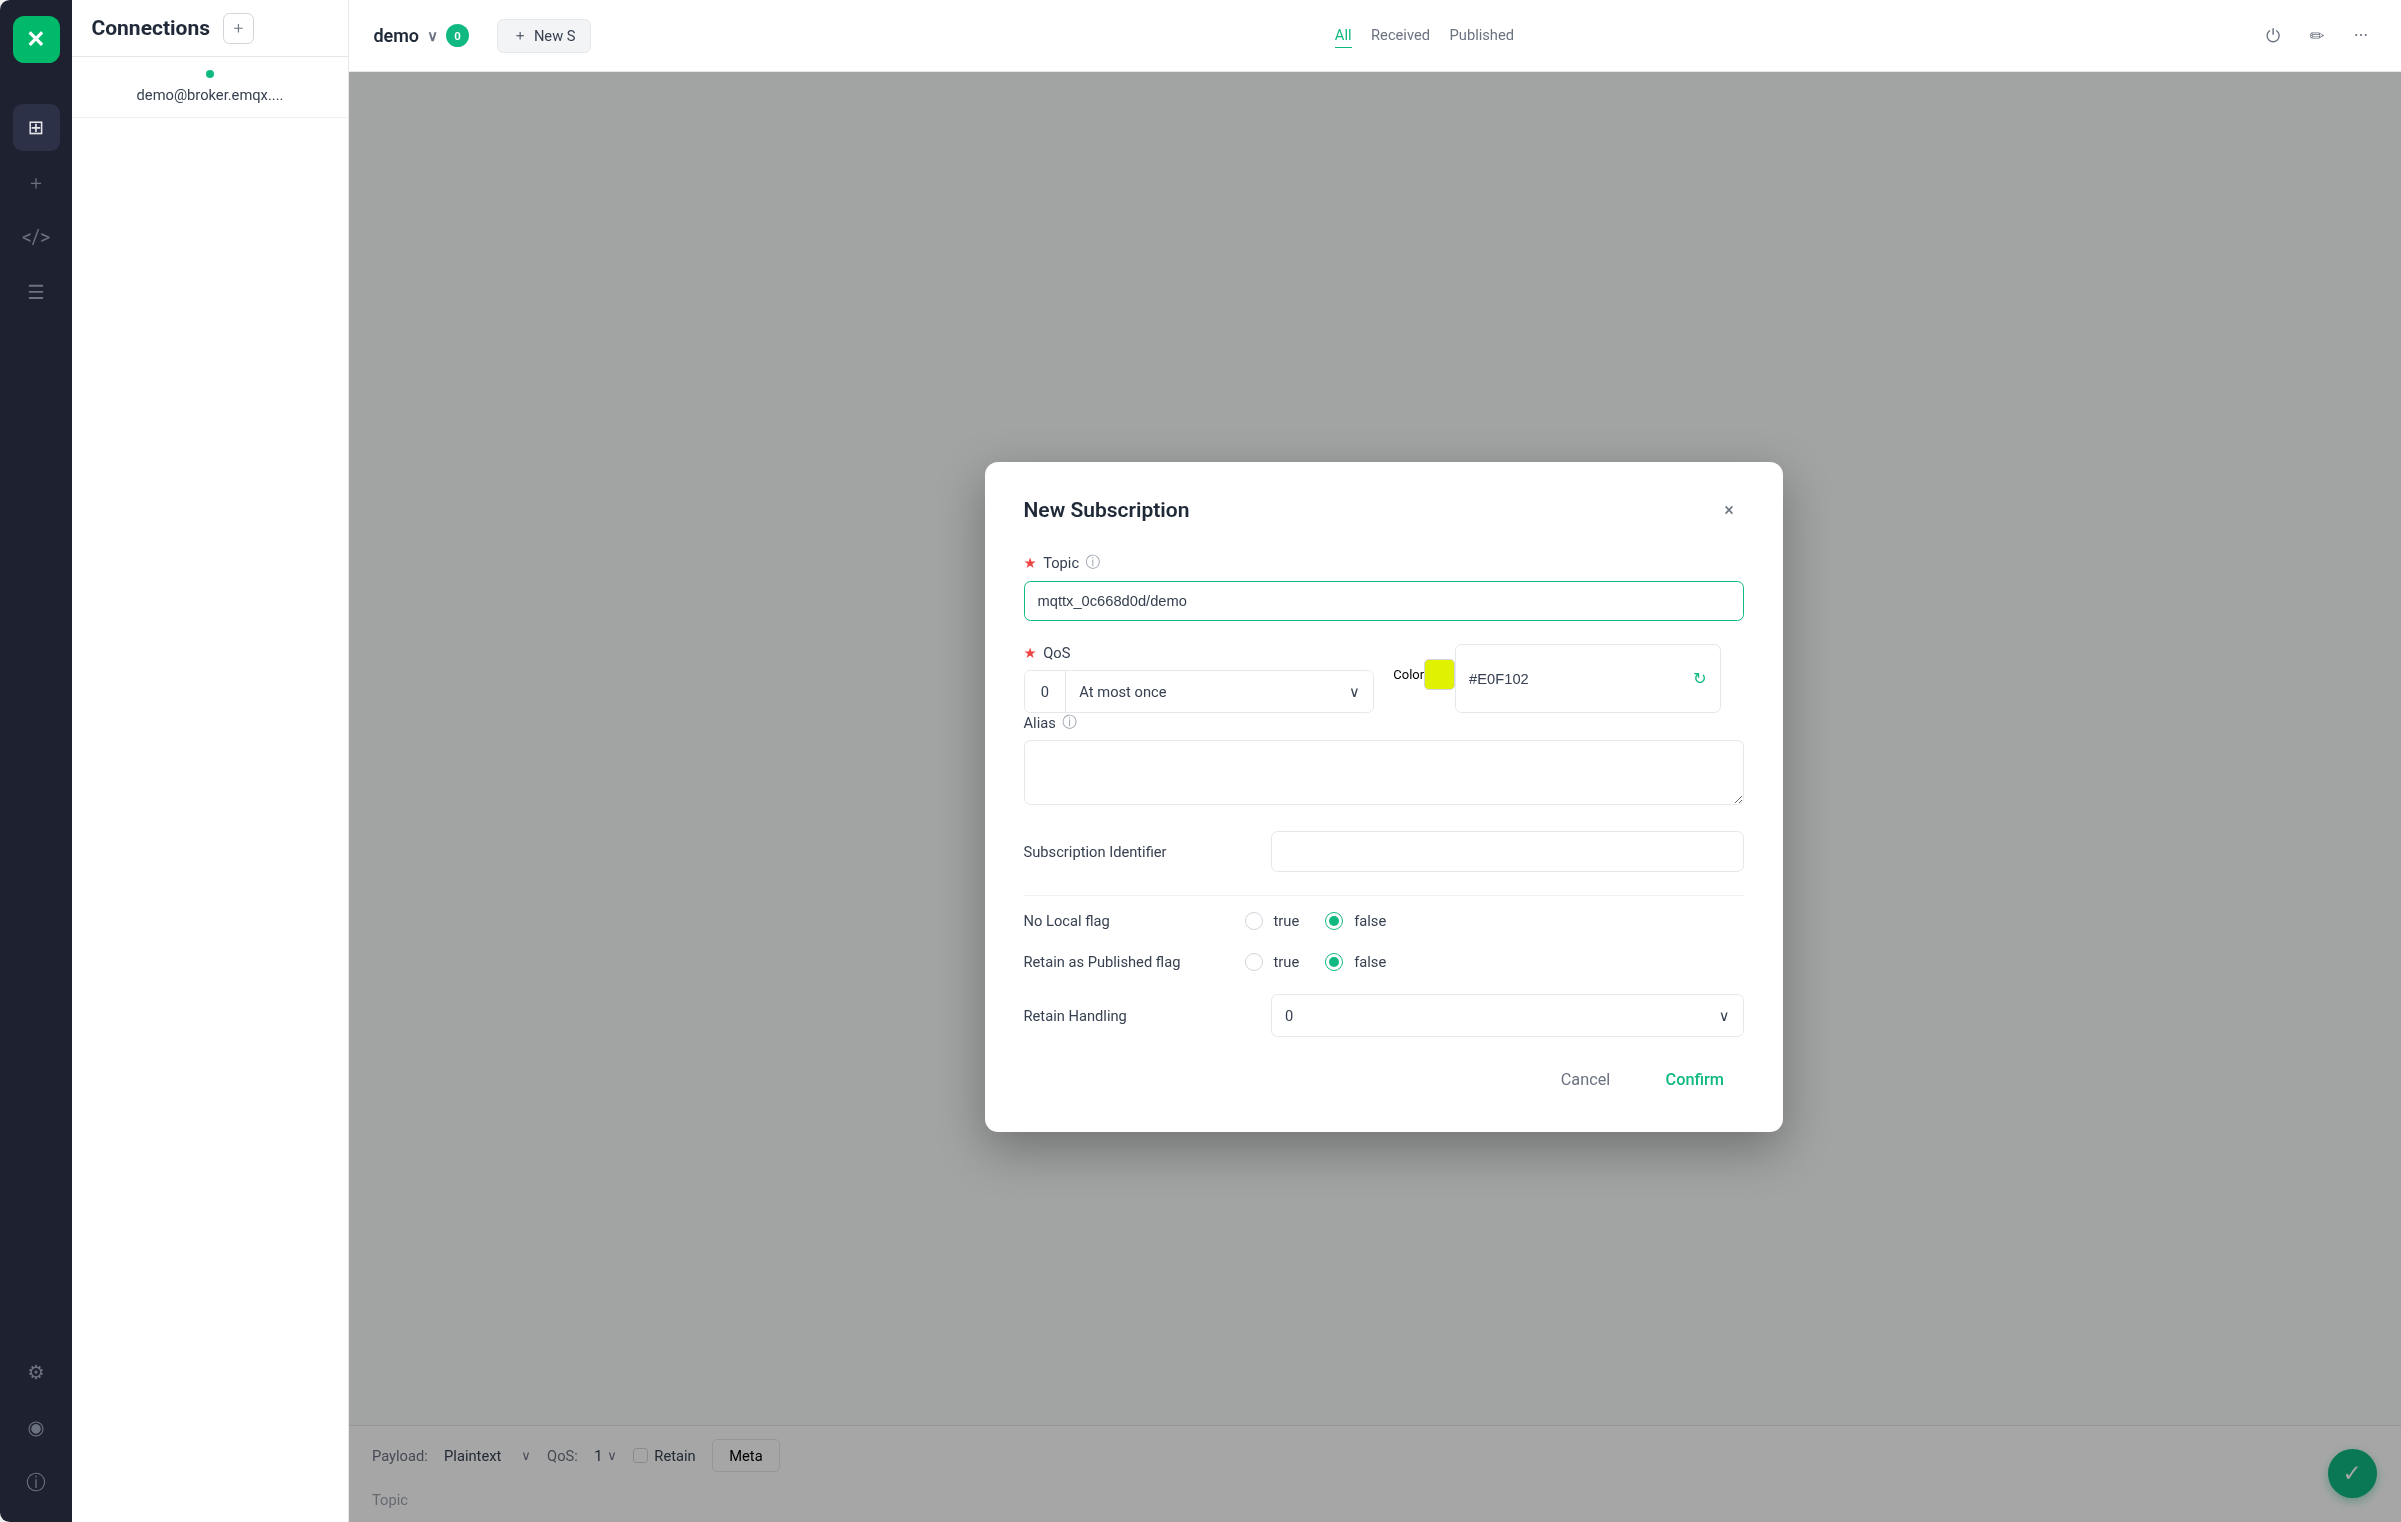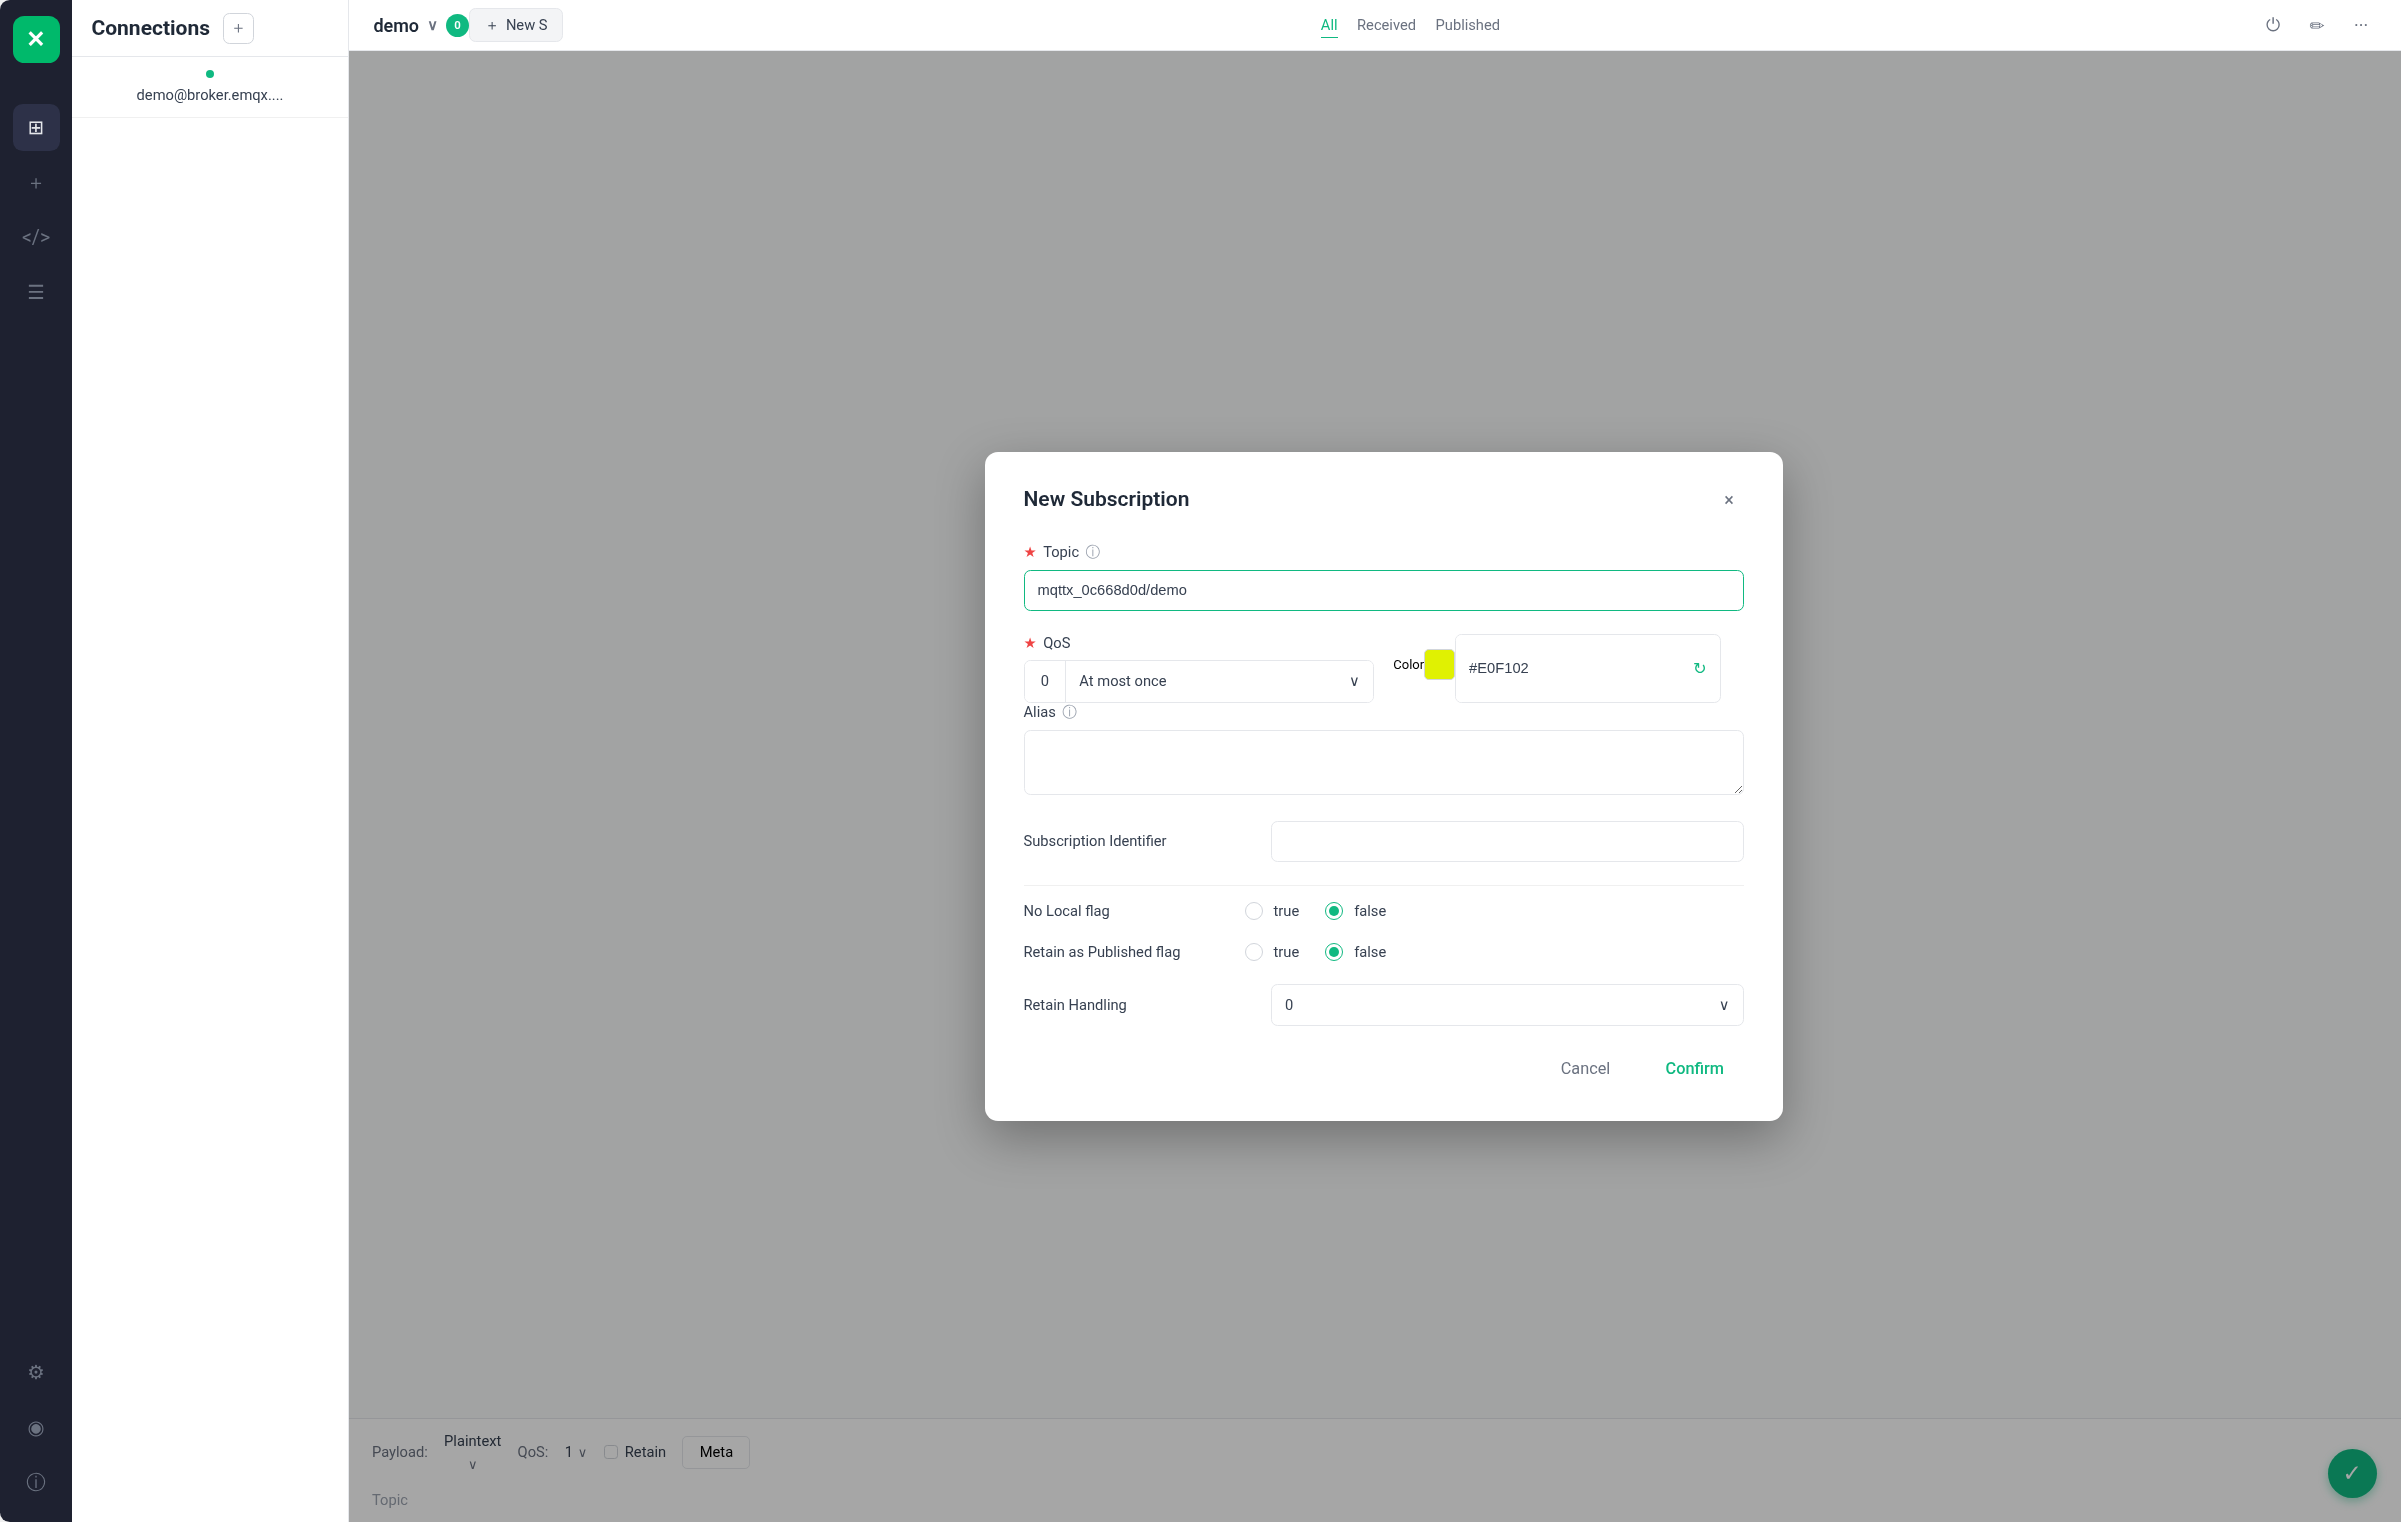"demo" .right-topbar { gap: 0 -> 28px; height: 51px -> 72px }
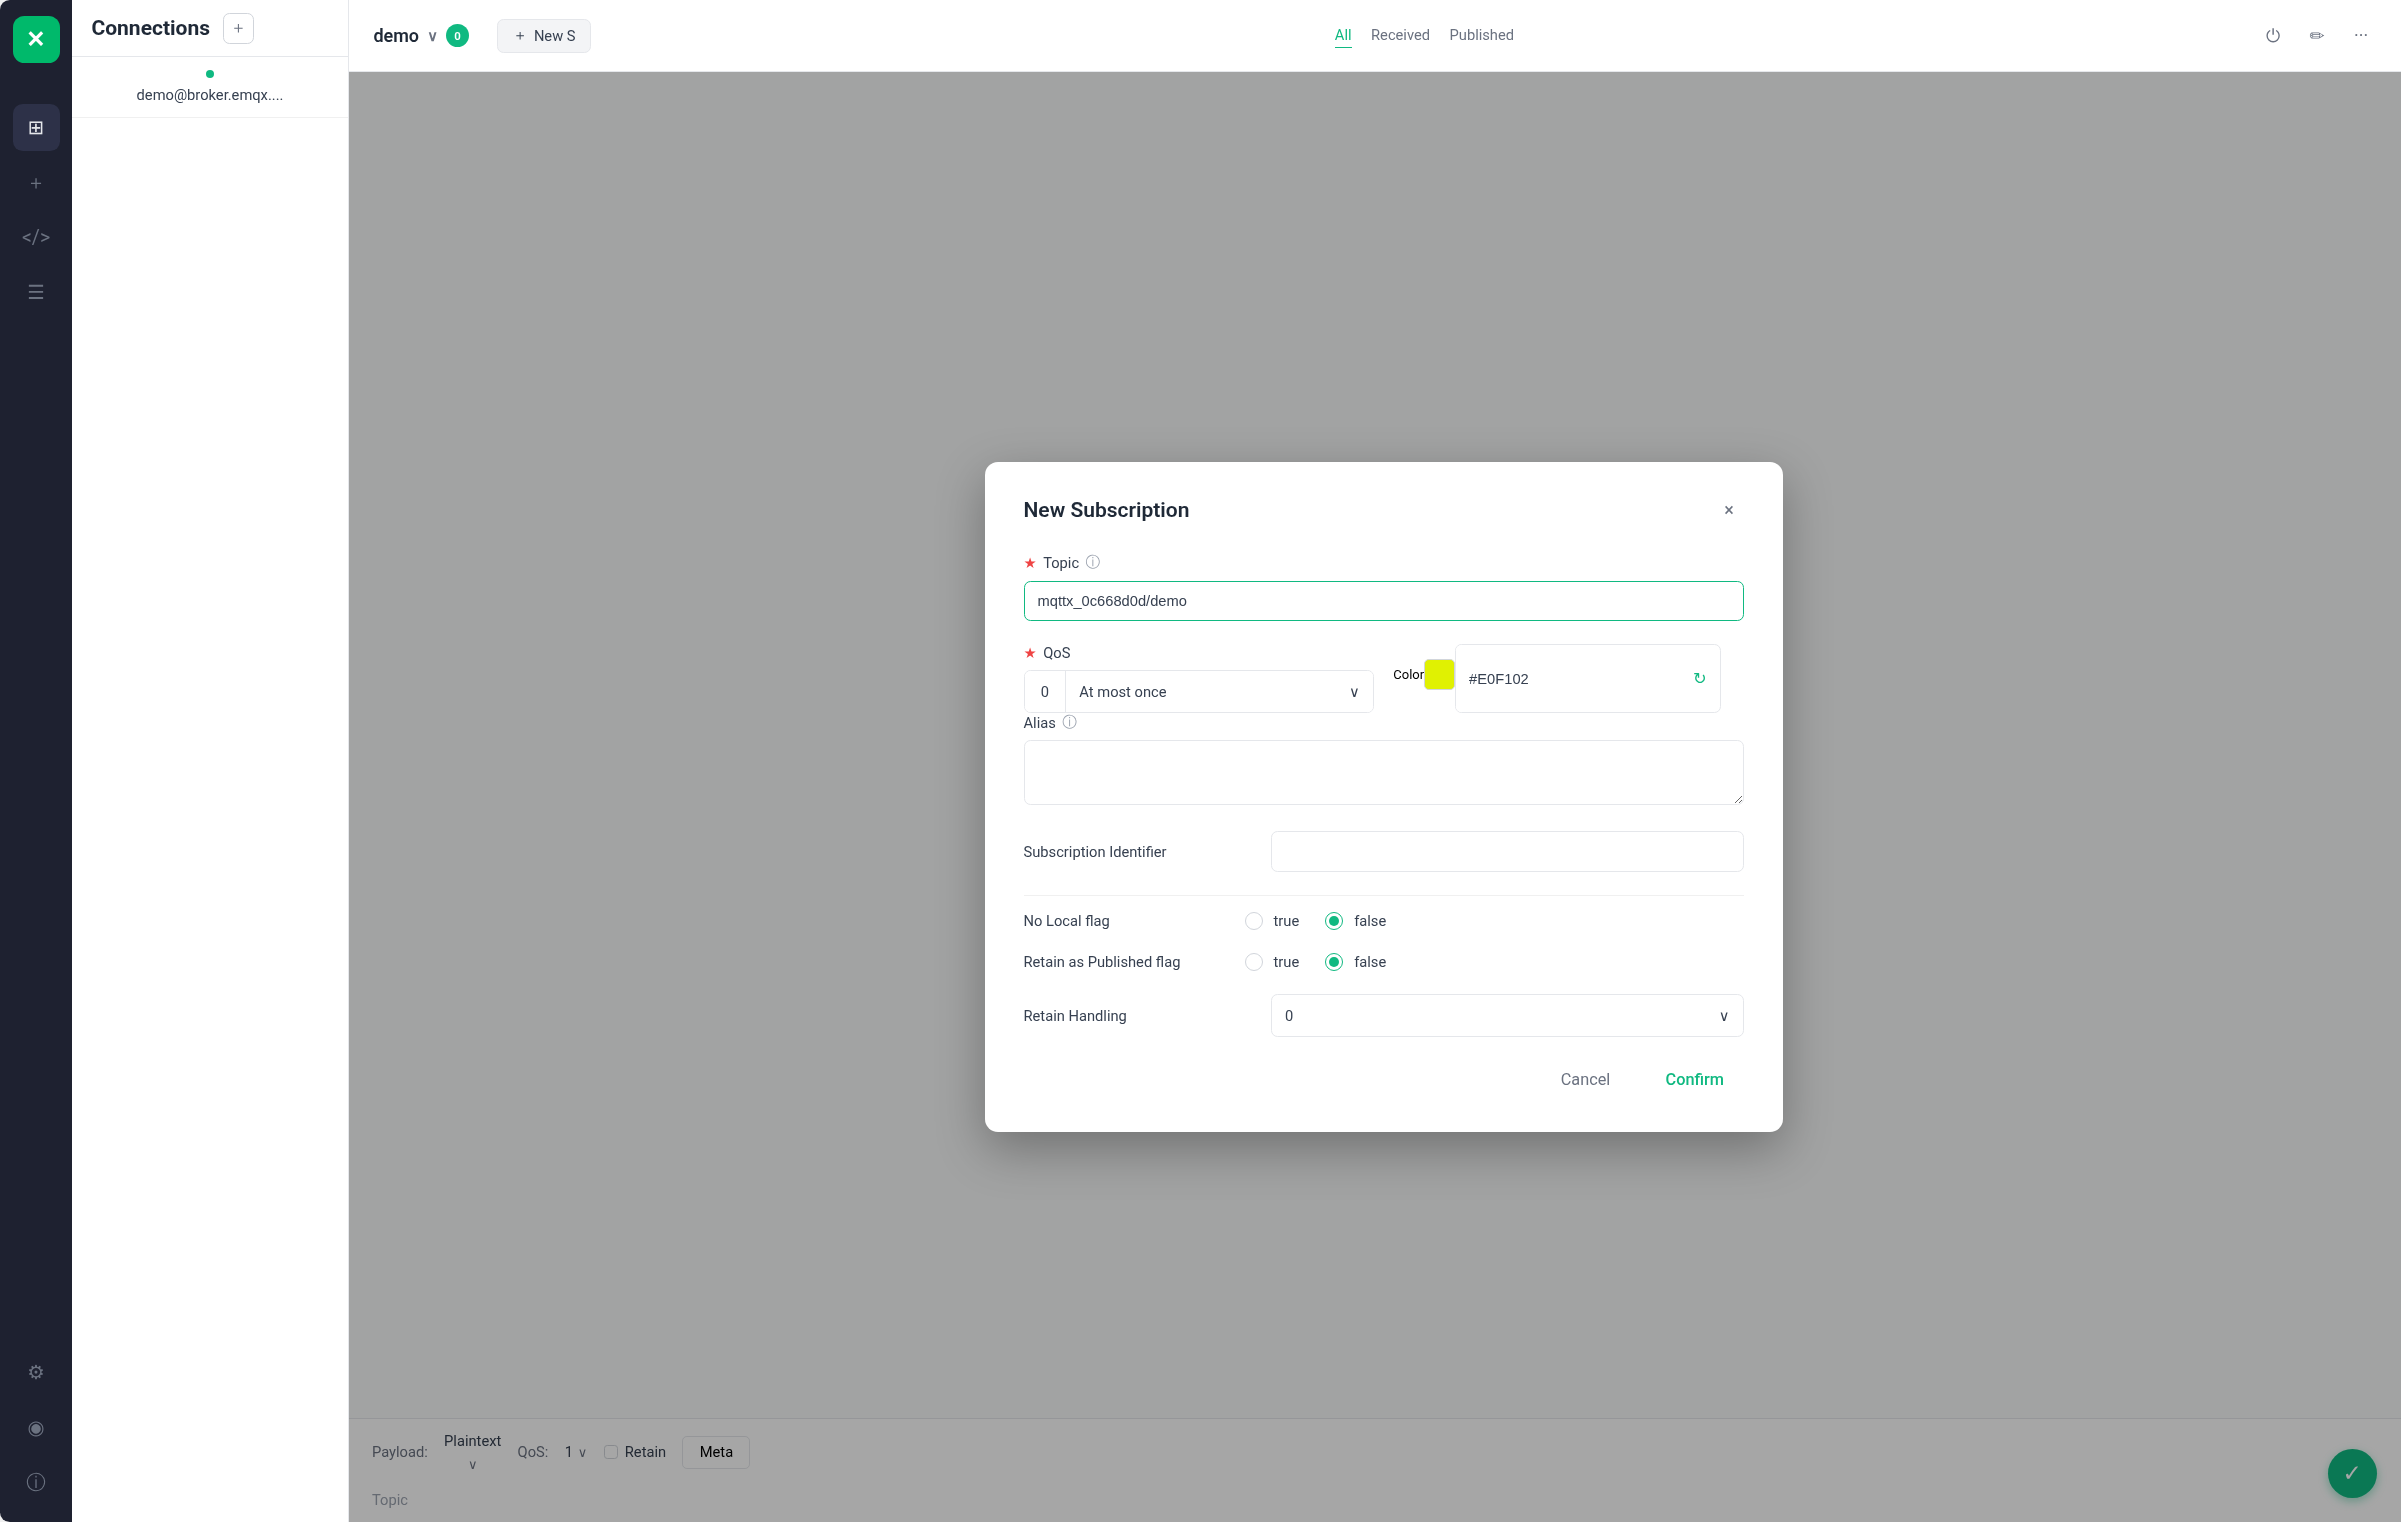"Plaintext" div { flex-direction: column -> none; gap: 7px -> 20px }
